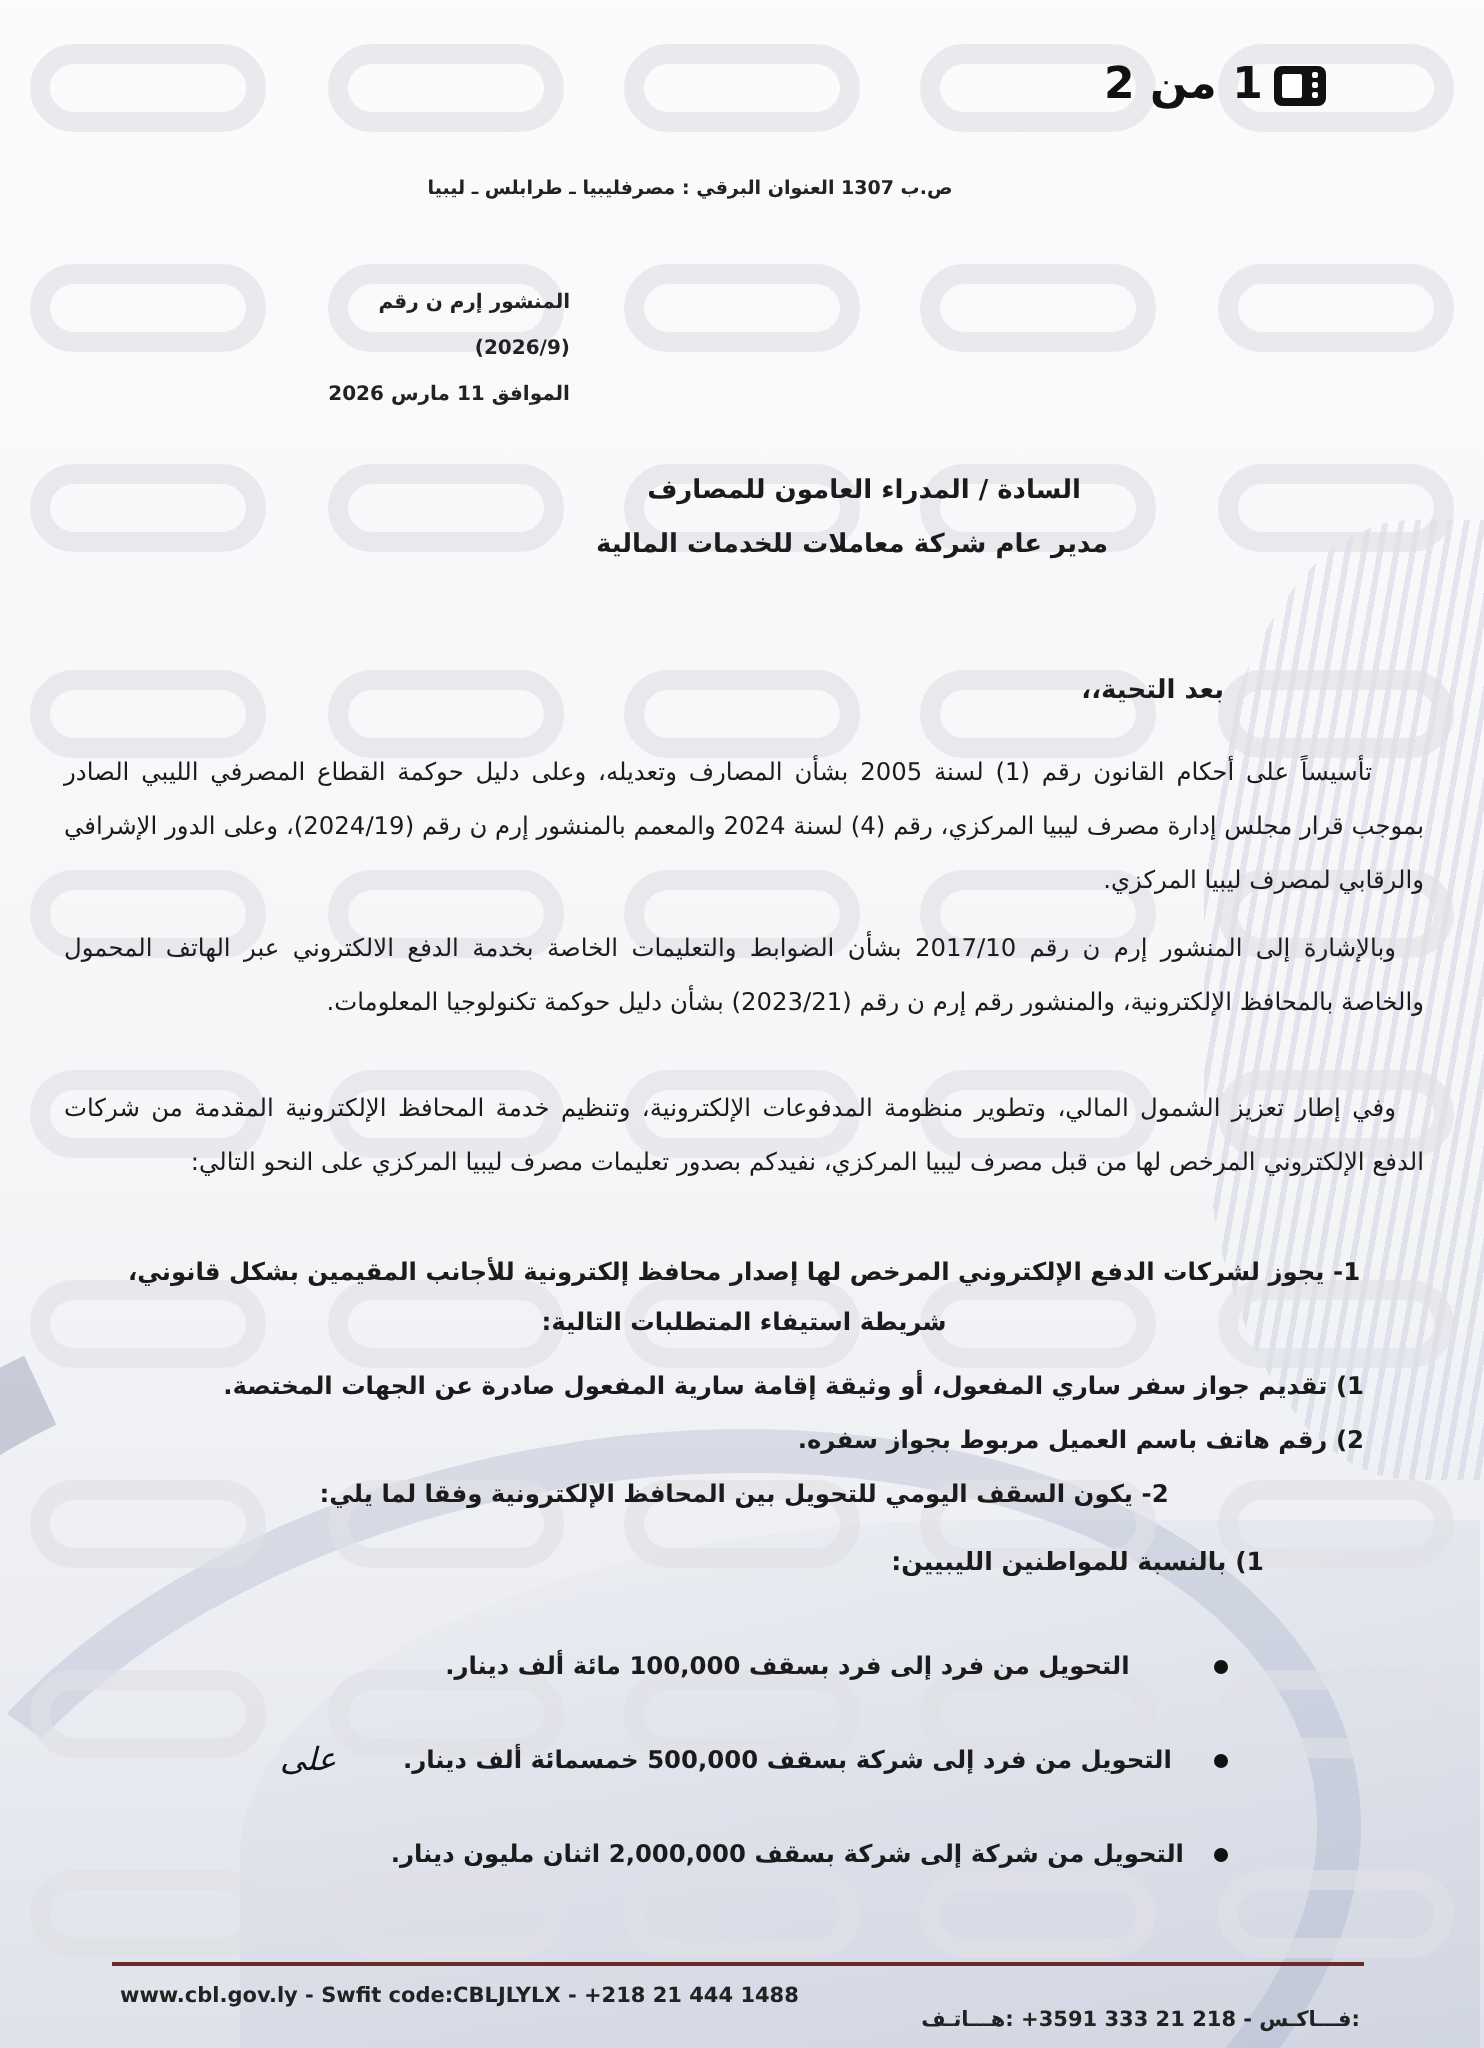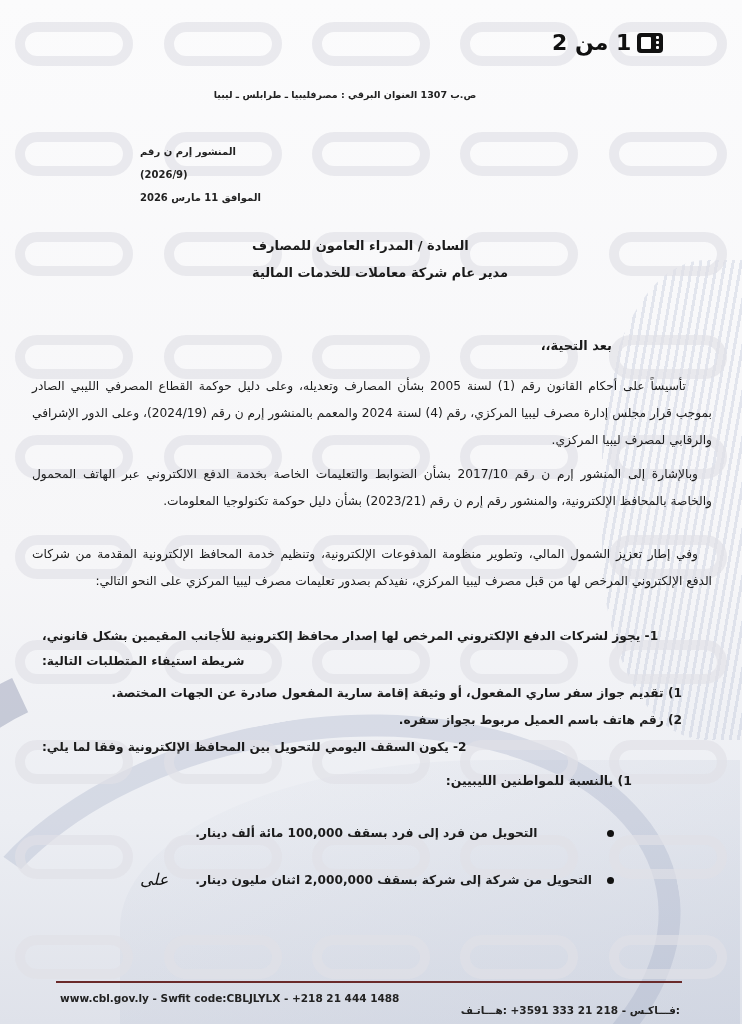"المنشور إرم ن رقم (2026/9)" .meta { text-align: left -> right }
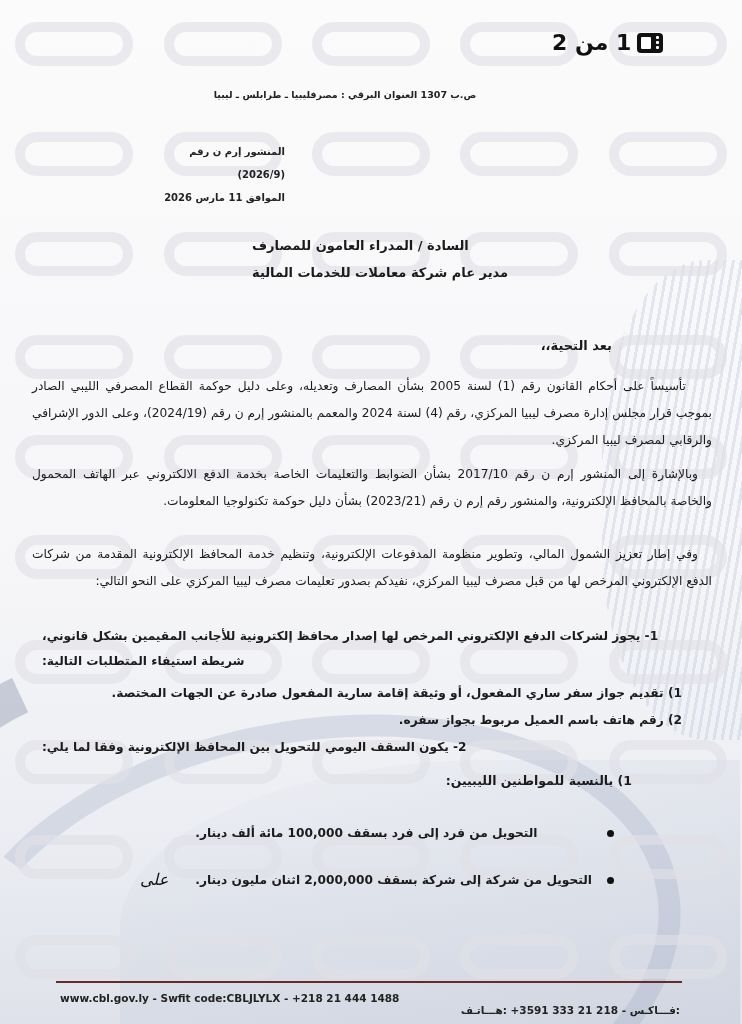"السادة / المدراء العامون للمصارف" .rtl { text-align: left -> center }
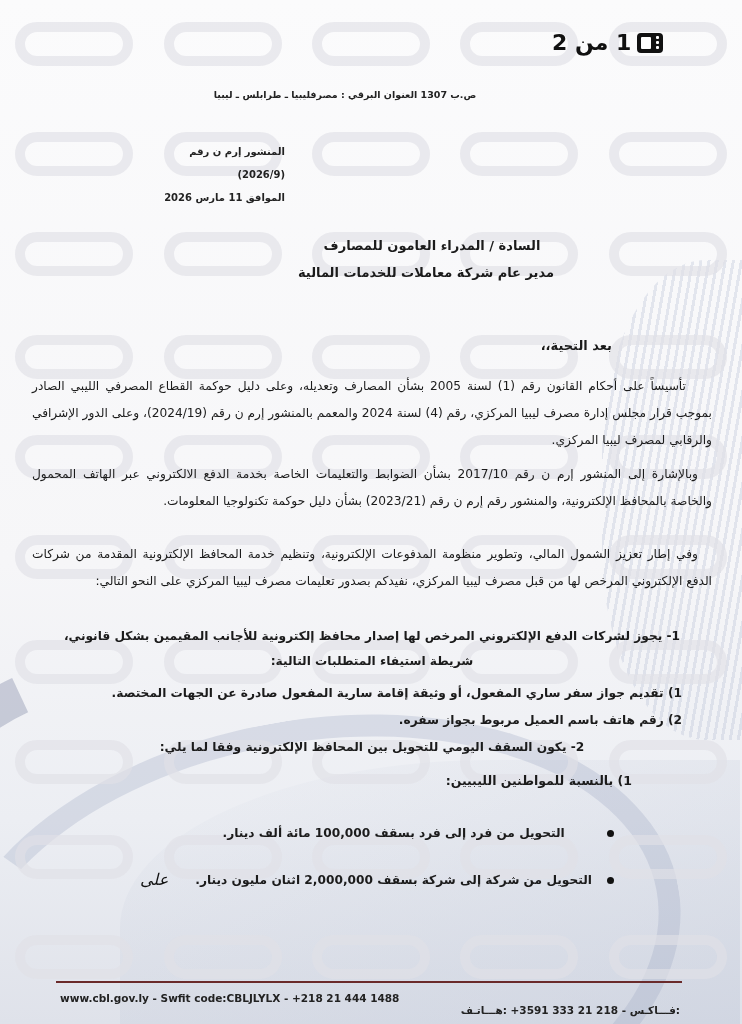"التحويل من فرد إلى شركة" li { html: none -> <li>التحويل من فرد إلى شركة بسقف 500,000 خمسمائة ألف دينار.</li> }
